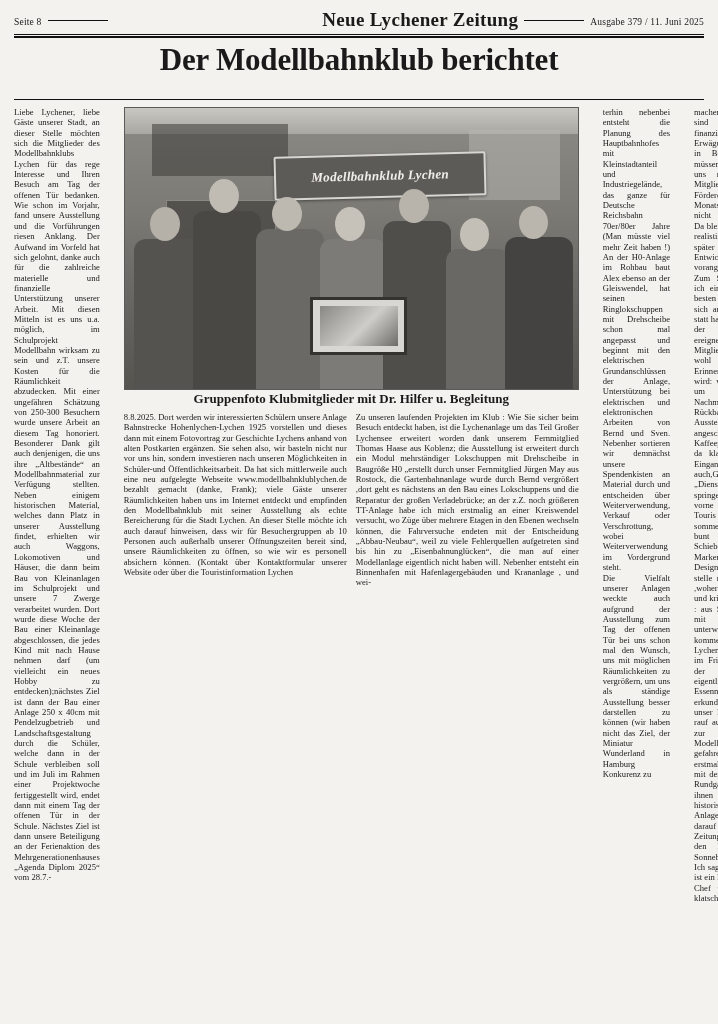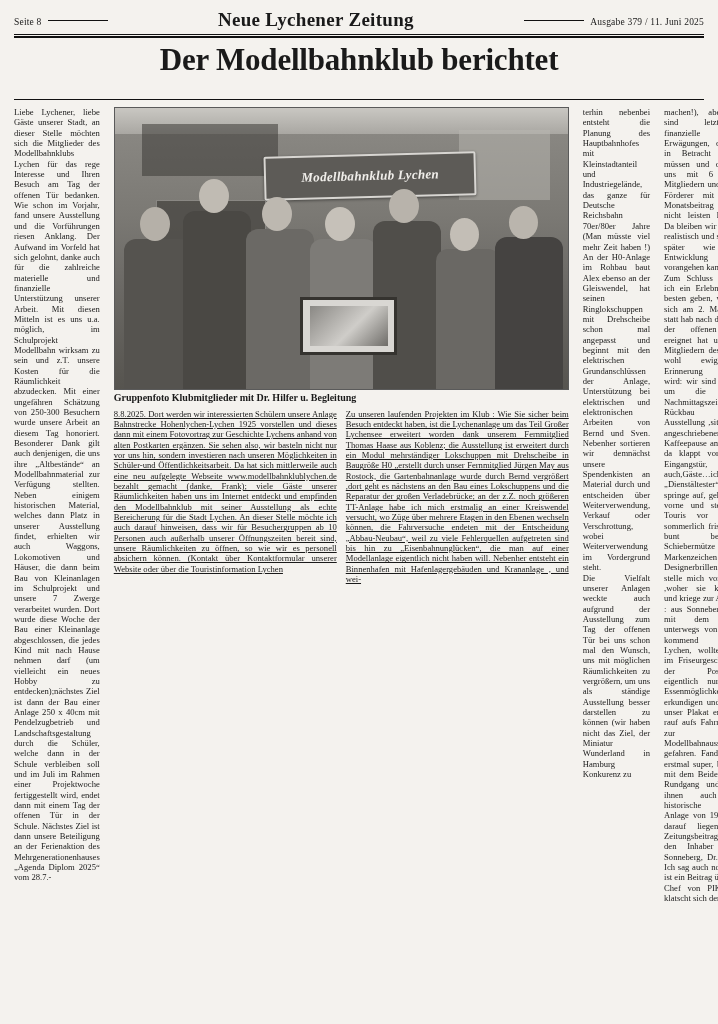"Neue Lychener Zeitung" .masthead .title { text-align: center -> right }
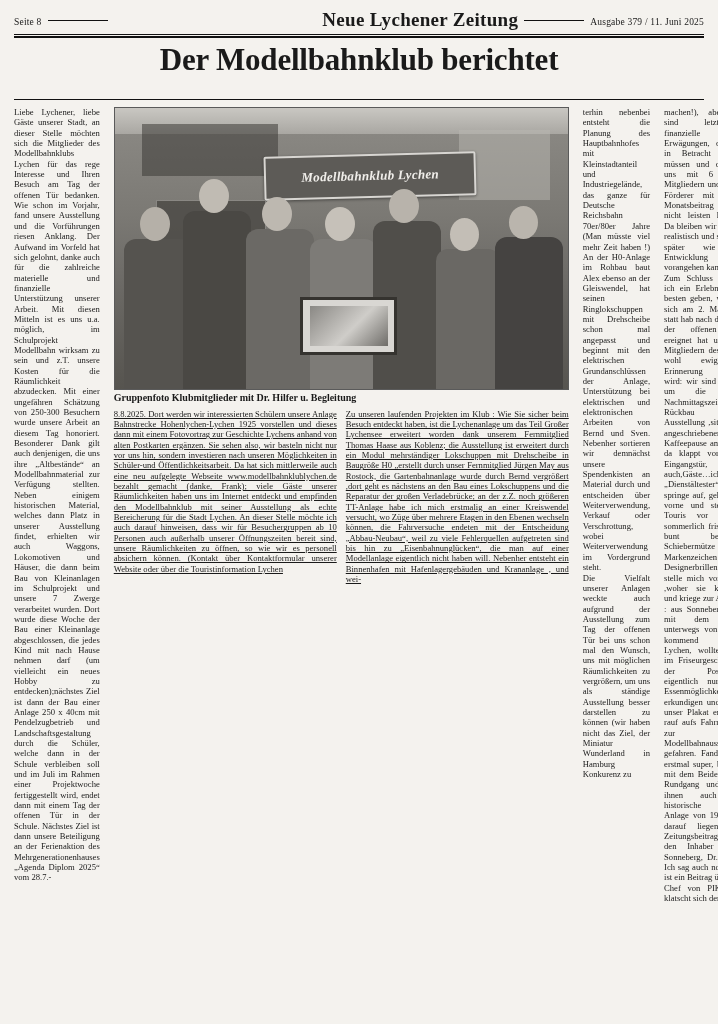"Liebe Lychener, liebe Gäste unserer" .cols { gap: 14px -> 24px }
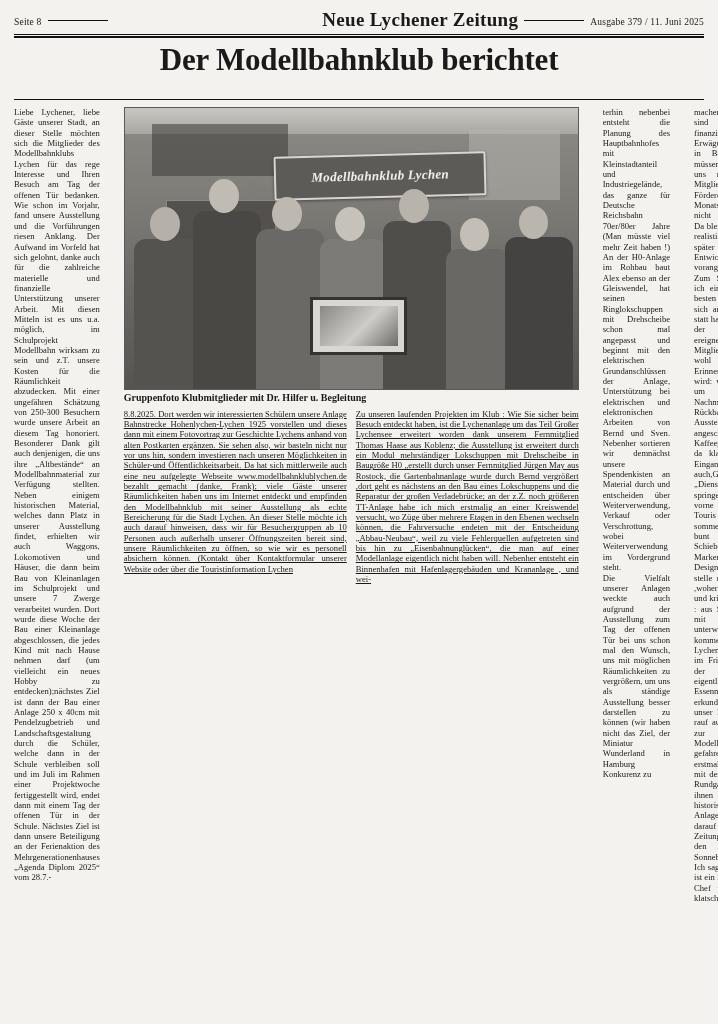"Gruppenfoto Klubmitglieder mit Dr." .caption { font-size: 10px -> 13px; text-align: none -> center }
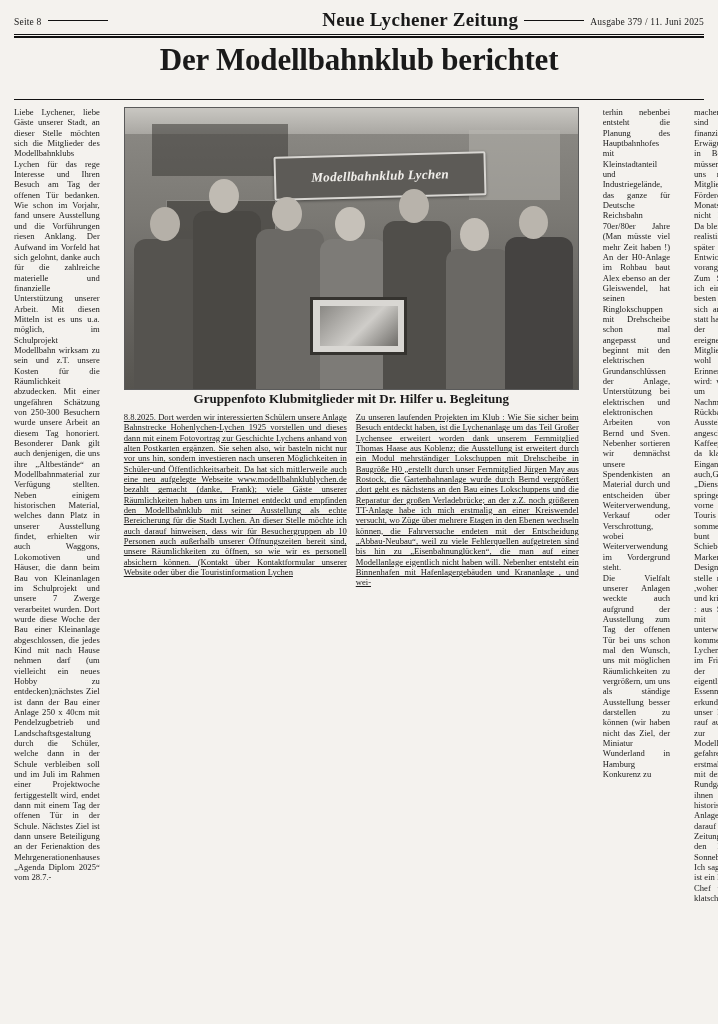"8.8.2025. Dort werden wir interessierten" .subcols { text-decoration: underline -> none }
